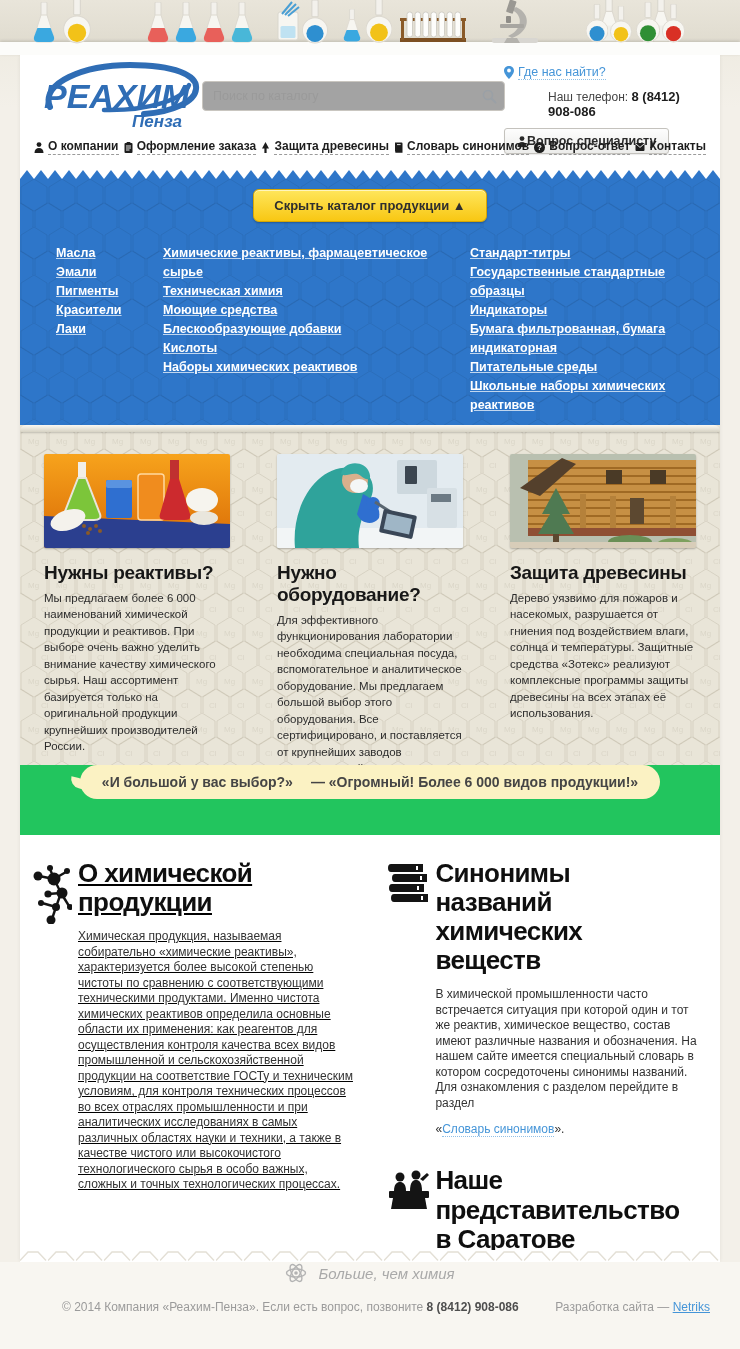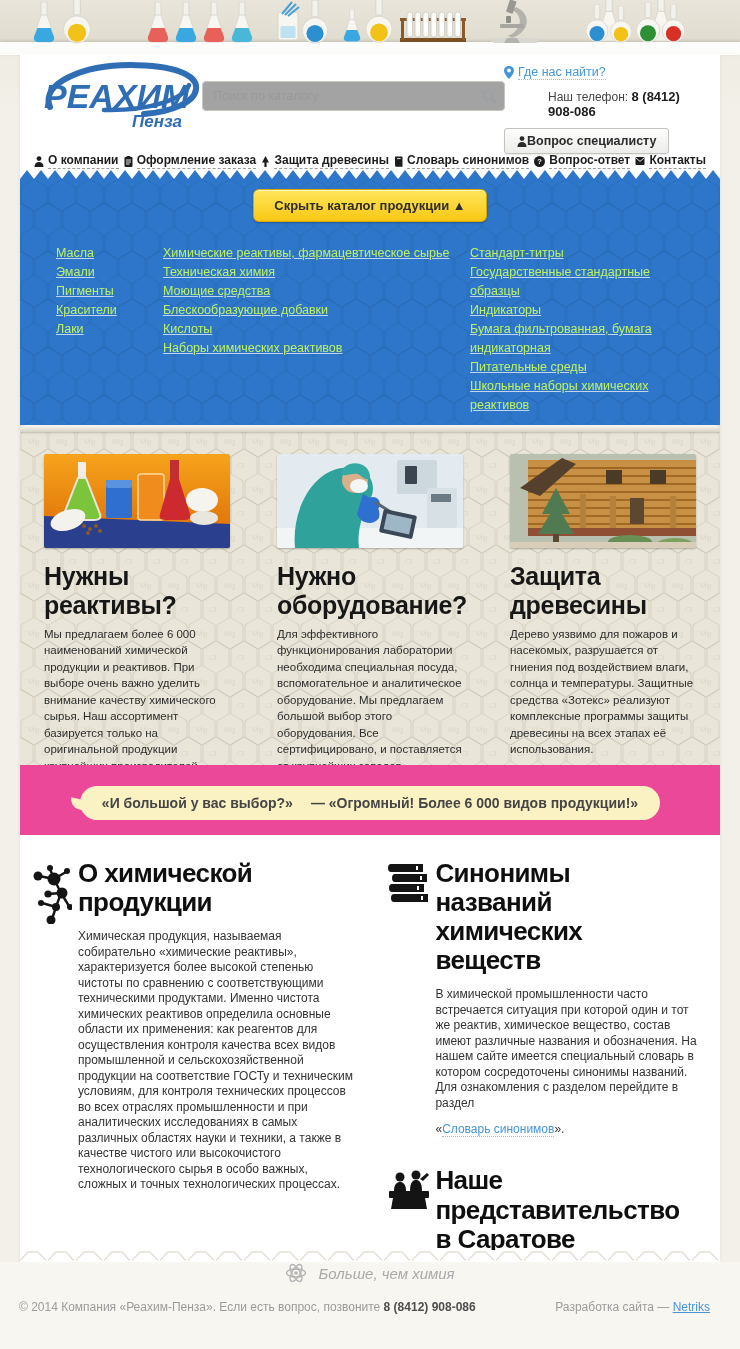"О компании" .main-nav { bottom: 1px -> 15px }
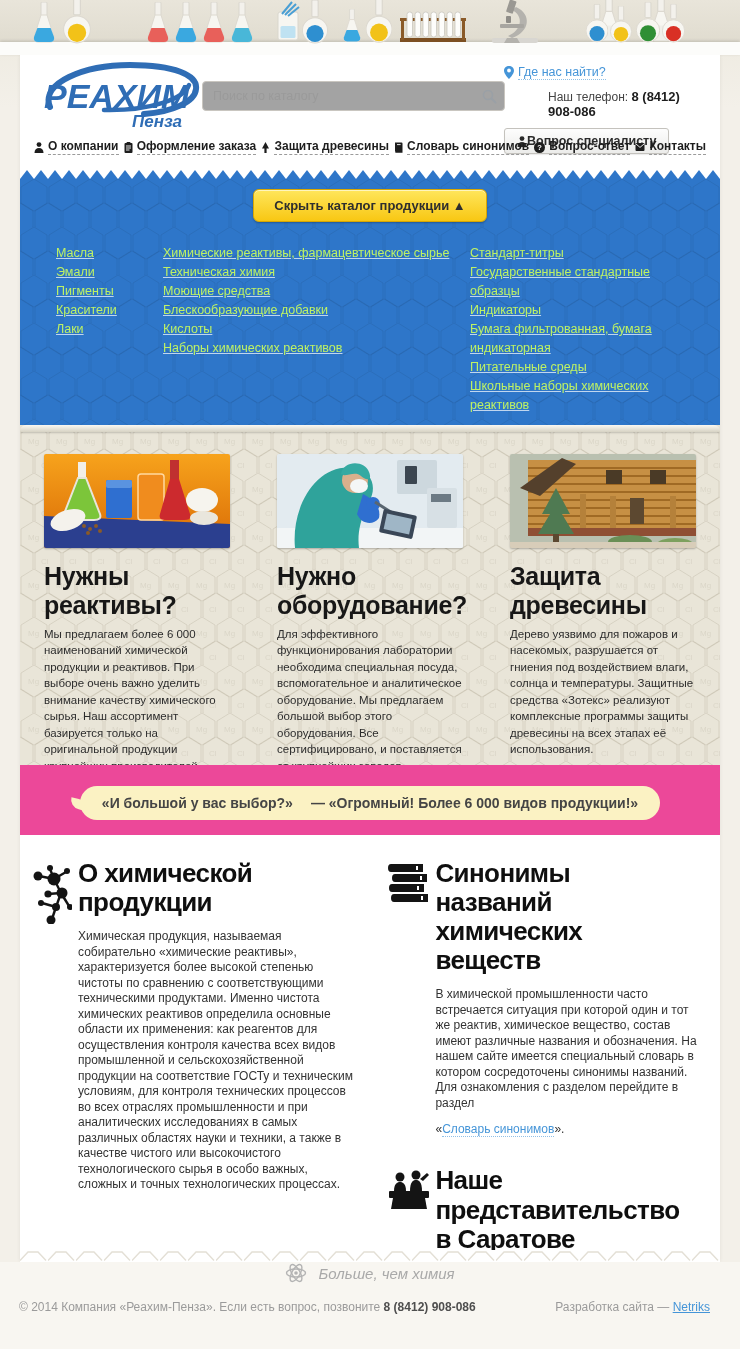"Масла" .cat-link { color: #bef264 -> #ffffff; font-weight: none -> bold }
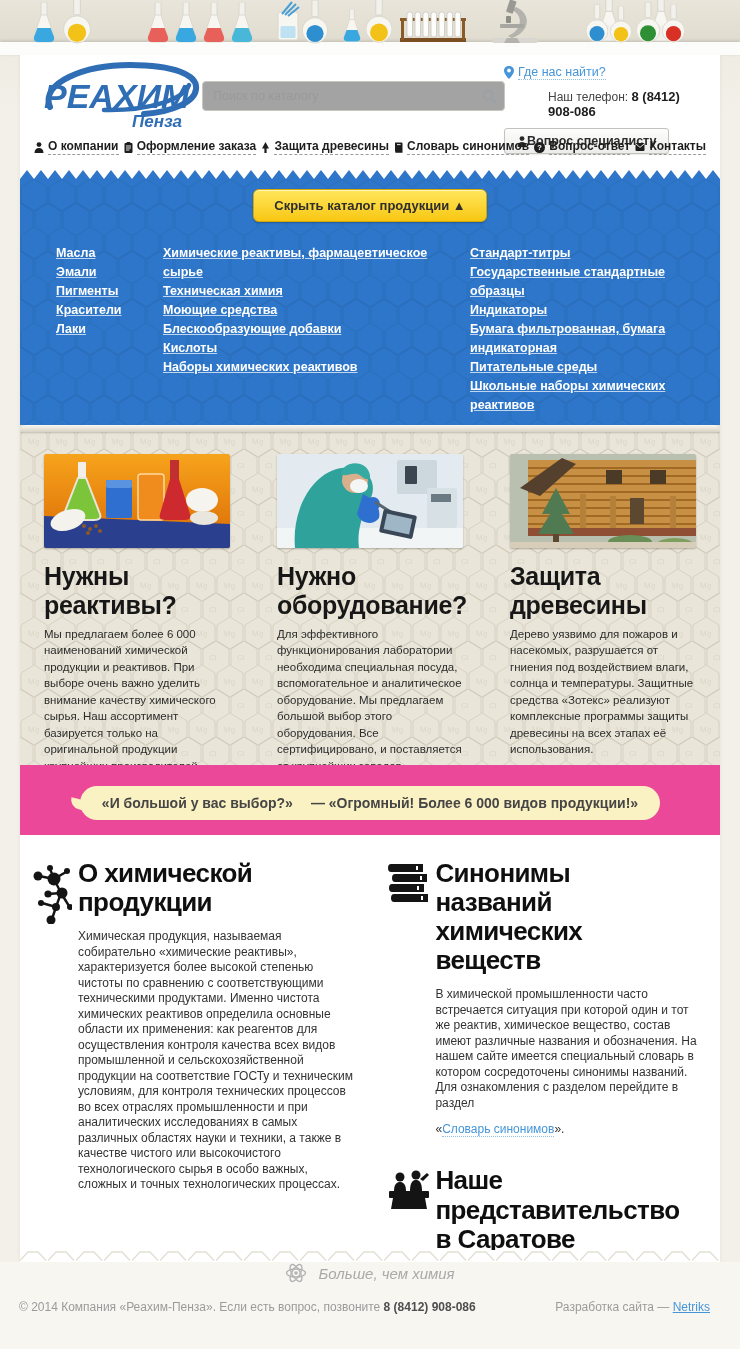"Нужны реактивы?" .feature h3 { font-size: 25px -> 19px }
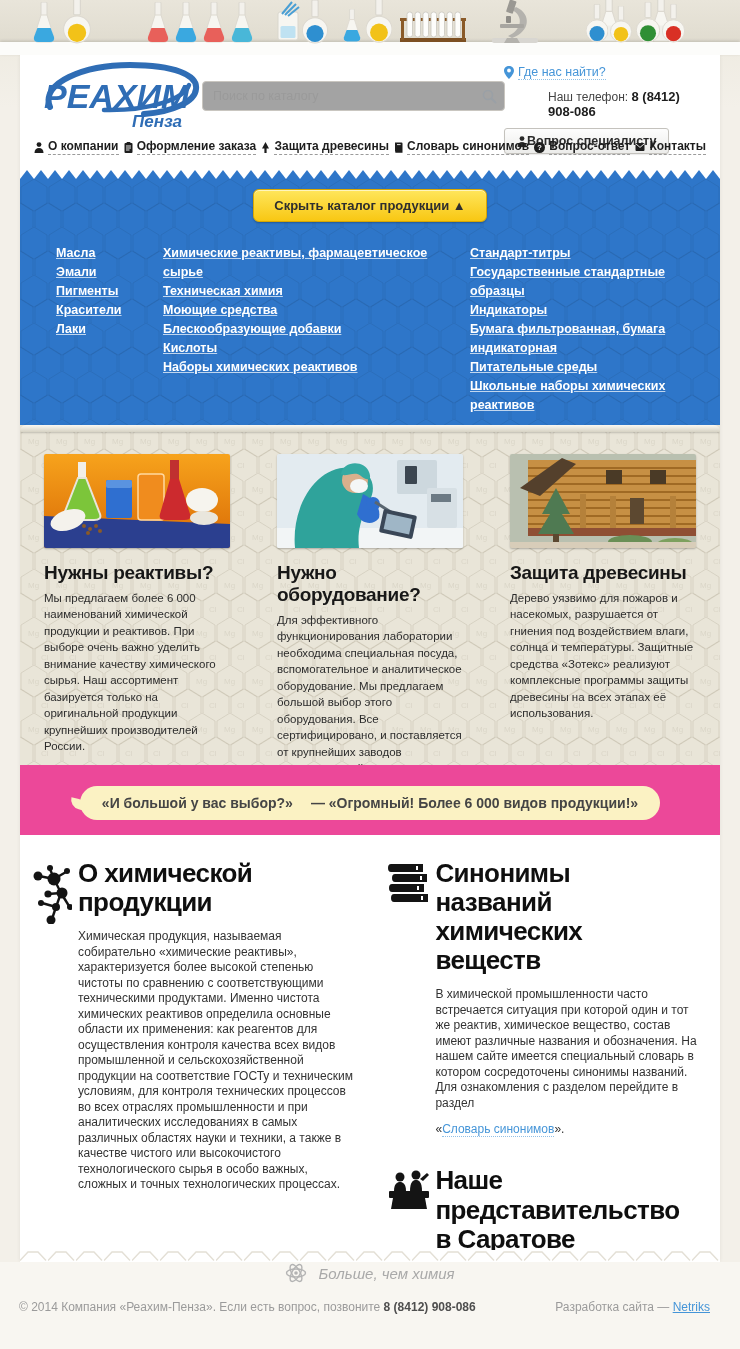"«И большой у вас выбор?»" .quote-row { background: #ec4899 -> #22c55e; padding-top: 21px -> none }
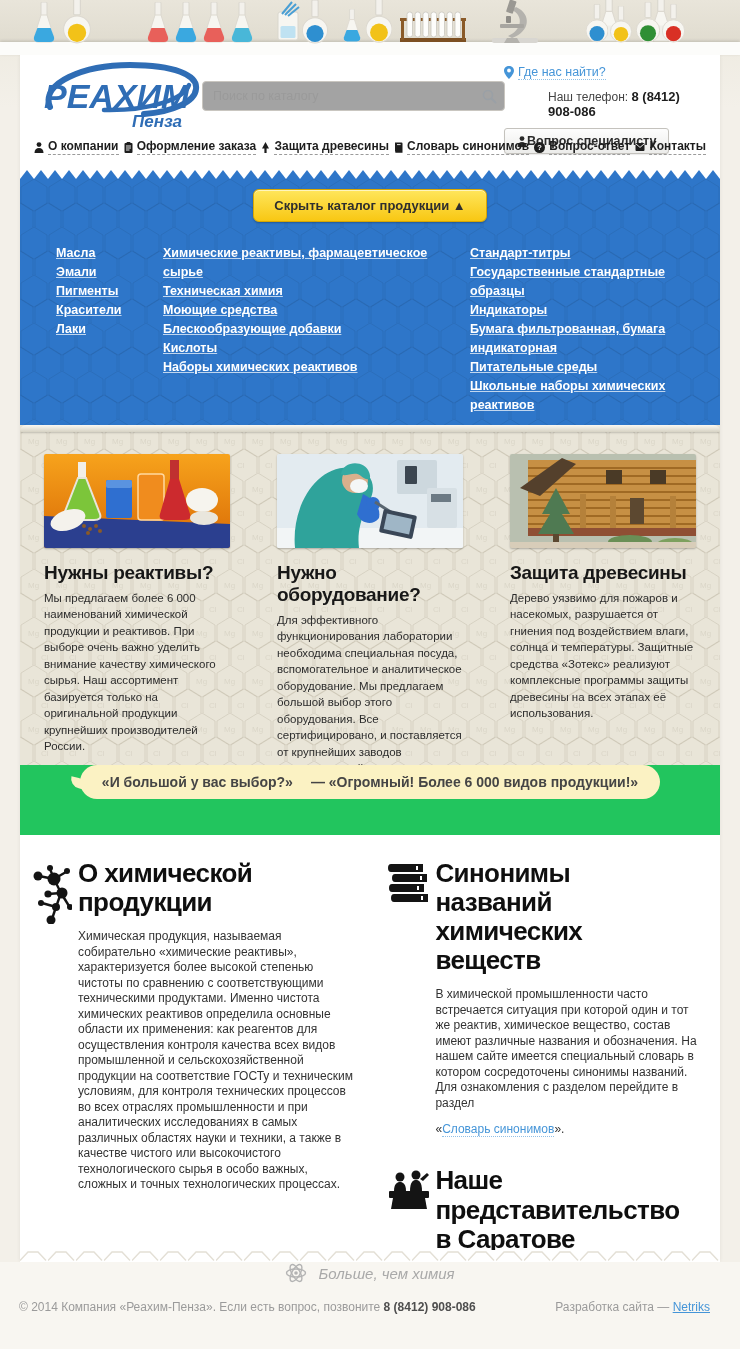"О химической продукции" .col-left { text-decoration: none -> underline }
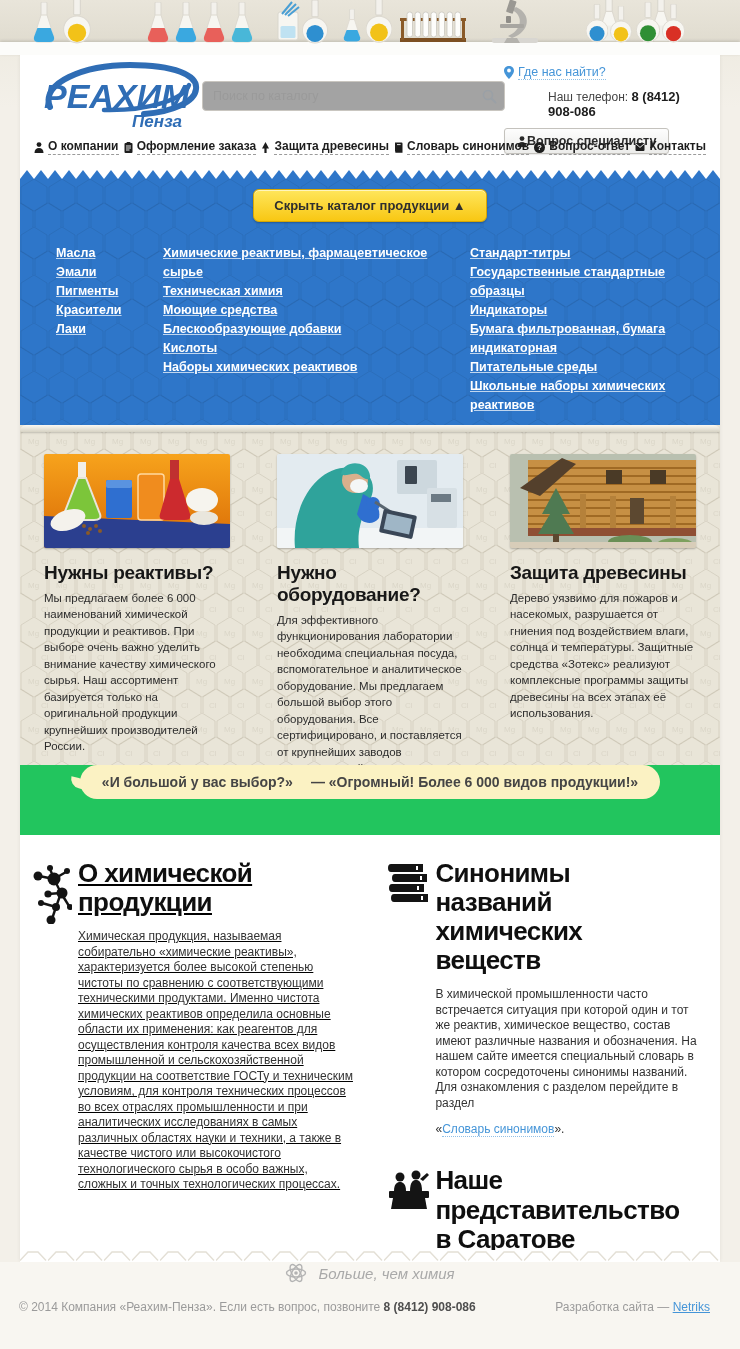"© 2014 Компания «Реахим-Пенза». Если" .footer-row { padding: 16px 30px 0 19px -> 16px 30px 0 62px }
